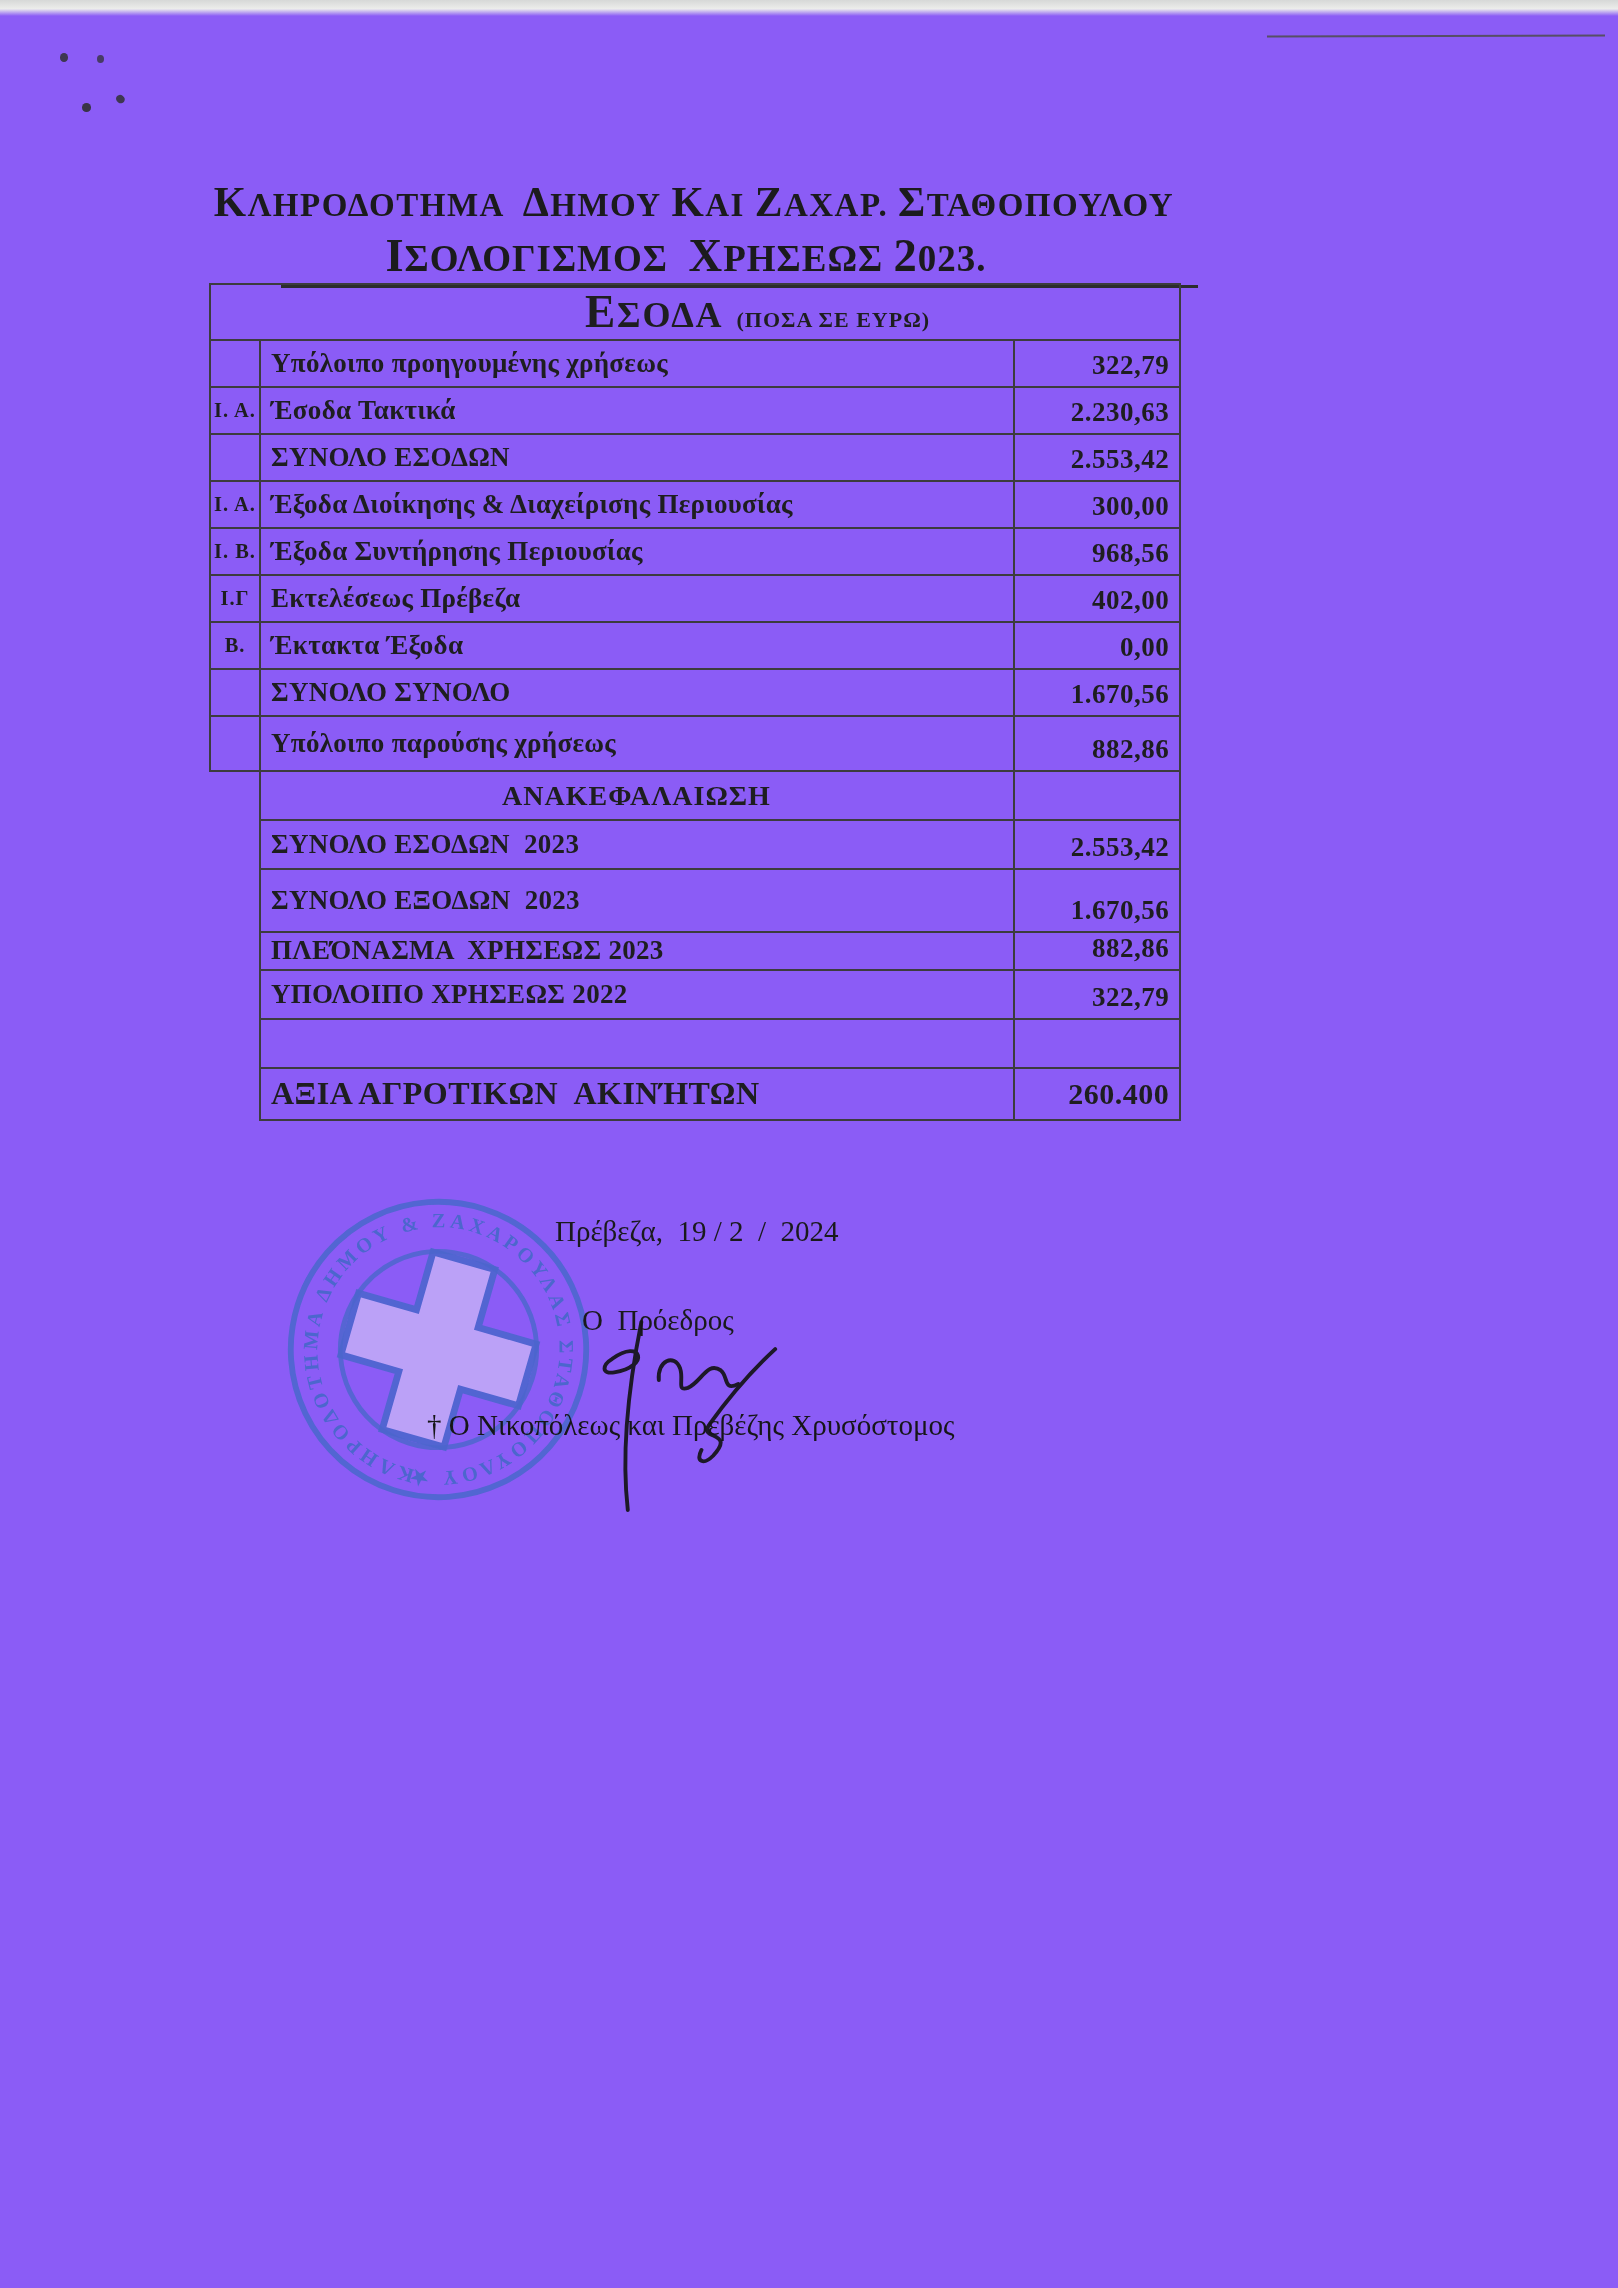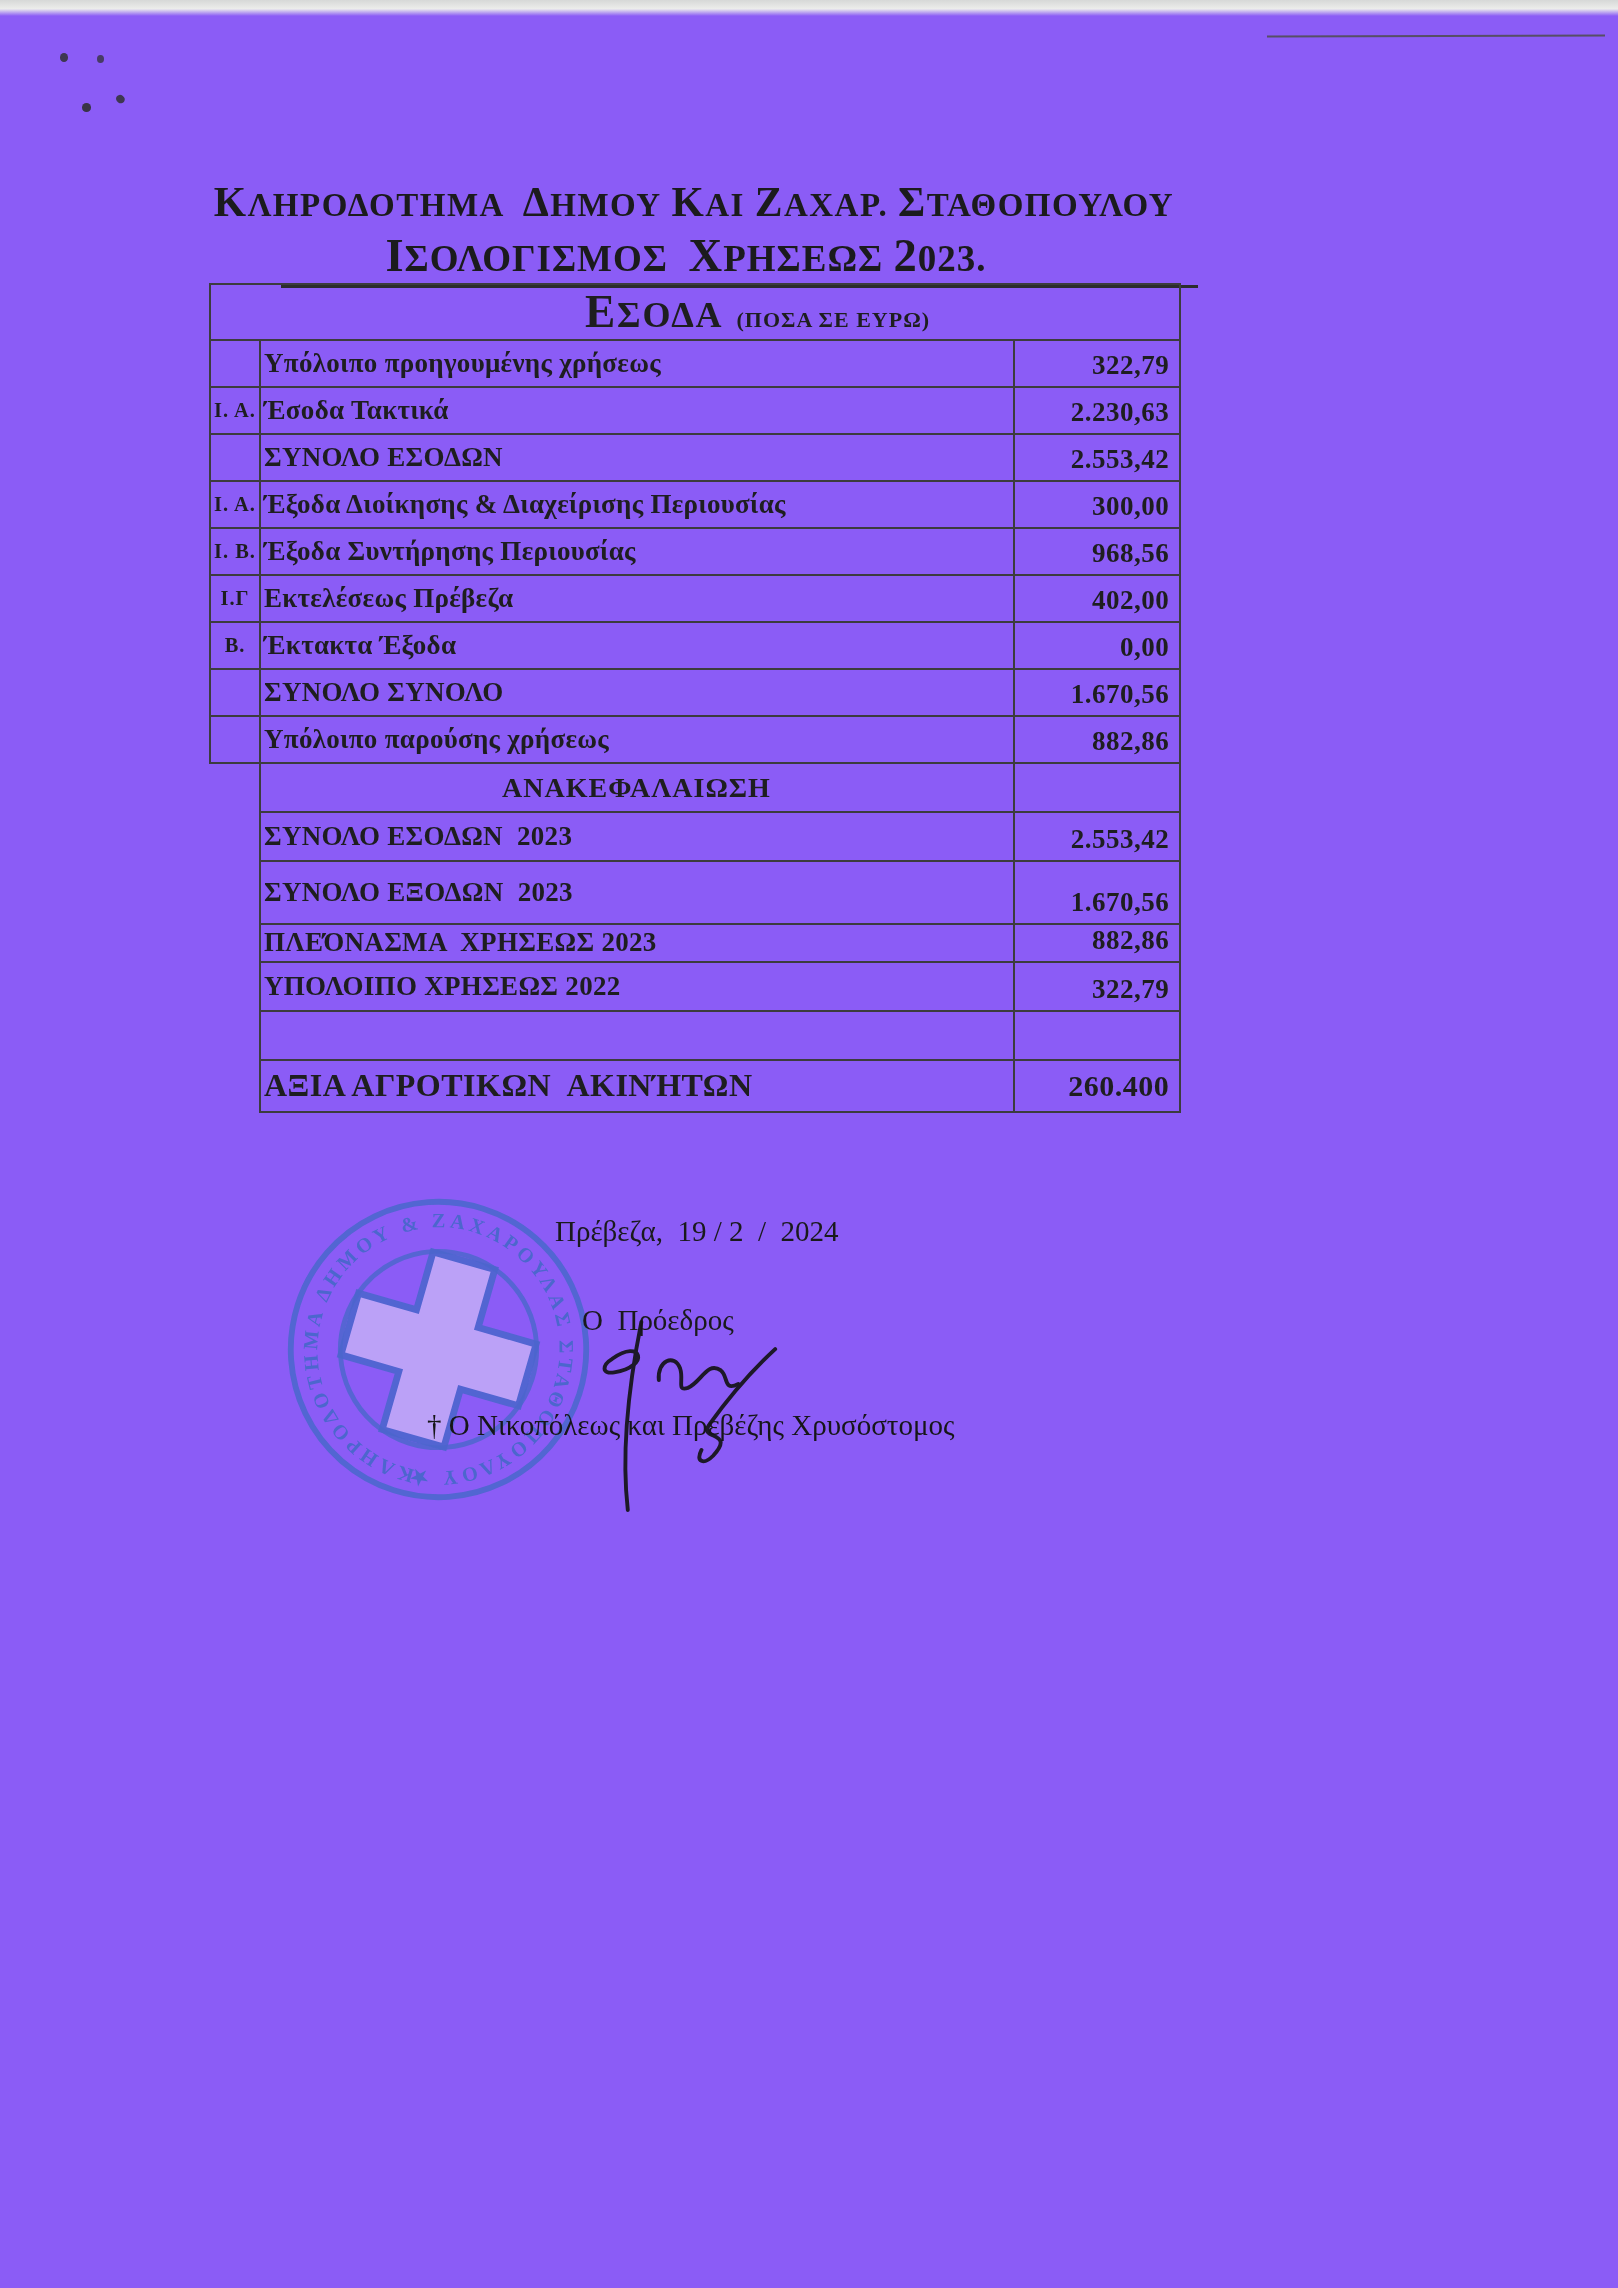"Υπόλοιπο προηγουμένης χρήσεως" td.label { padding-left: 3px -> 10px }
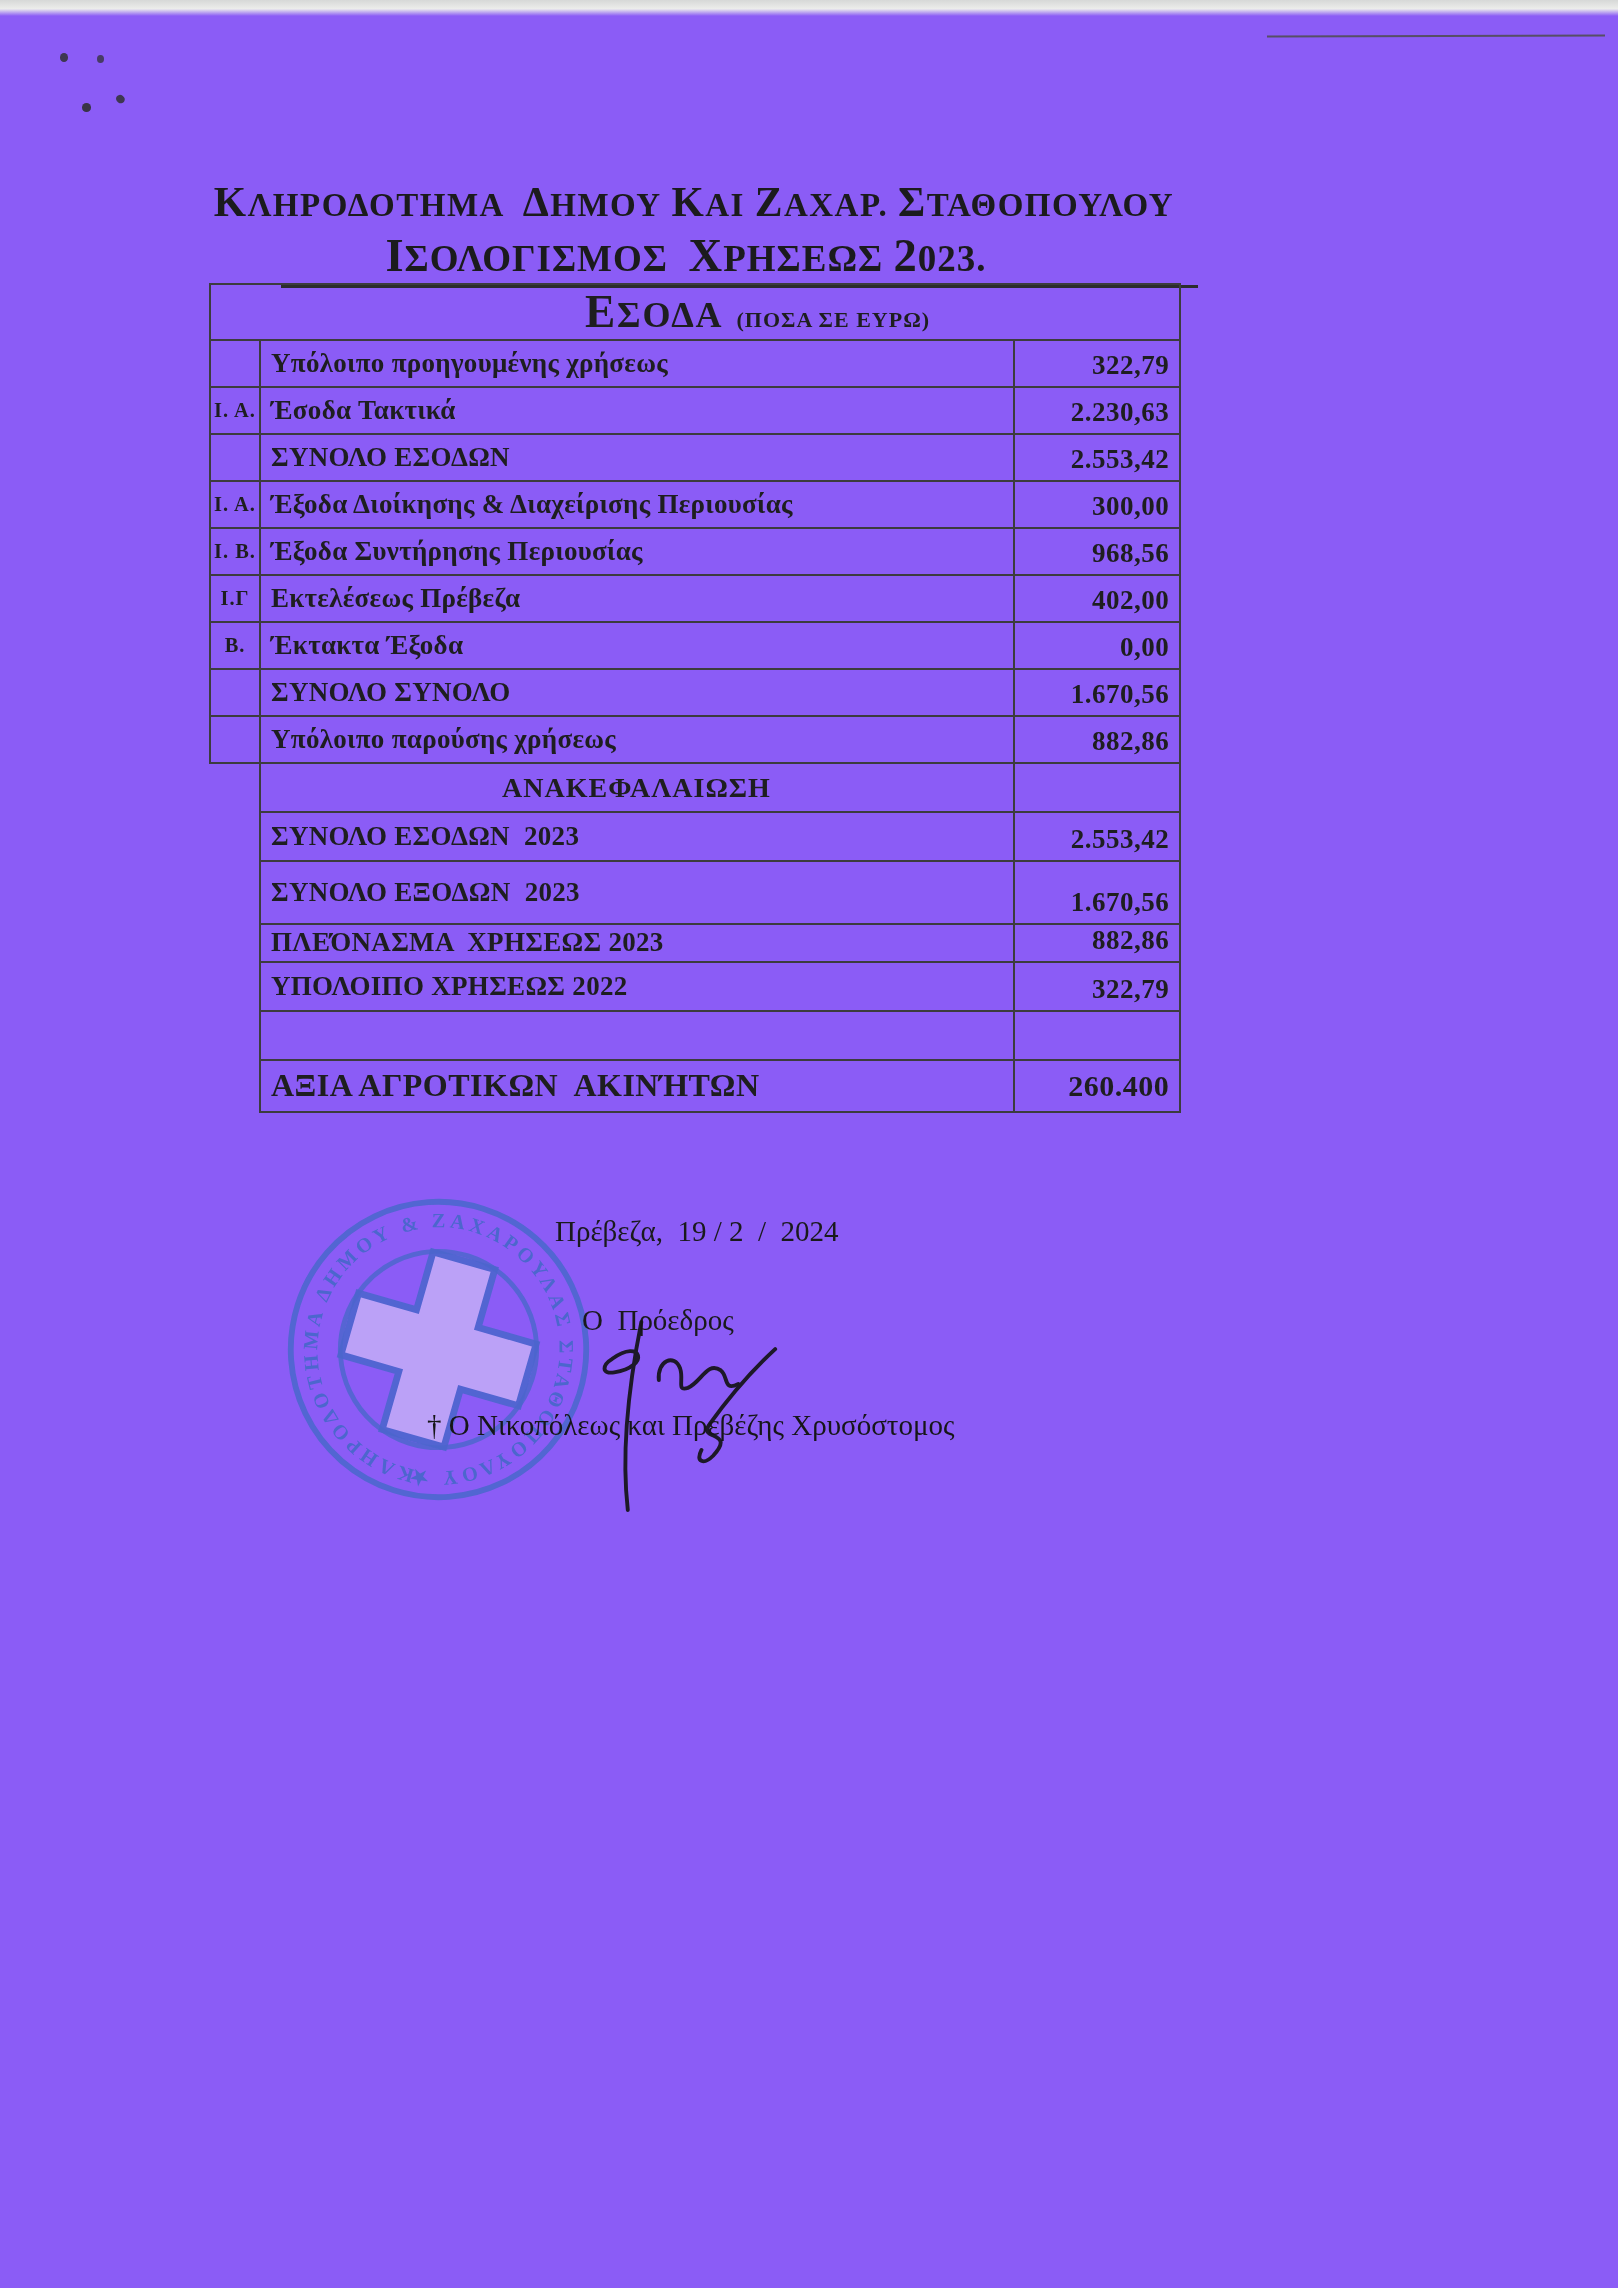"Υπόλοιπο παρούσης χρήσεως" tr.item { height: 47px -> 55px }
